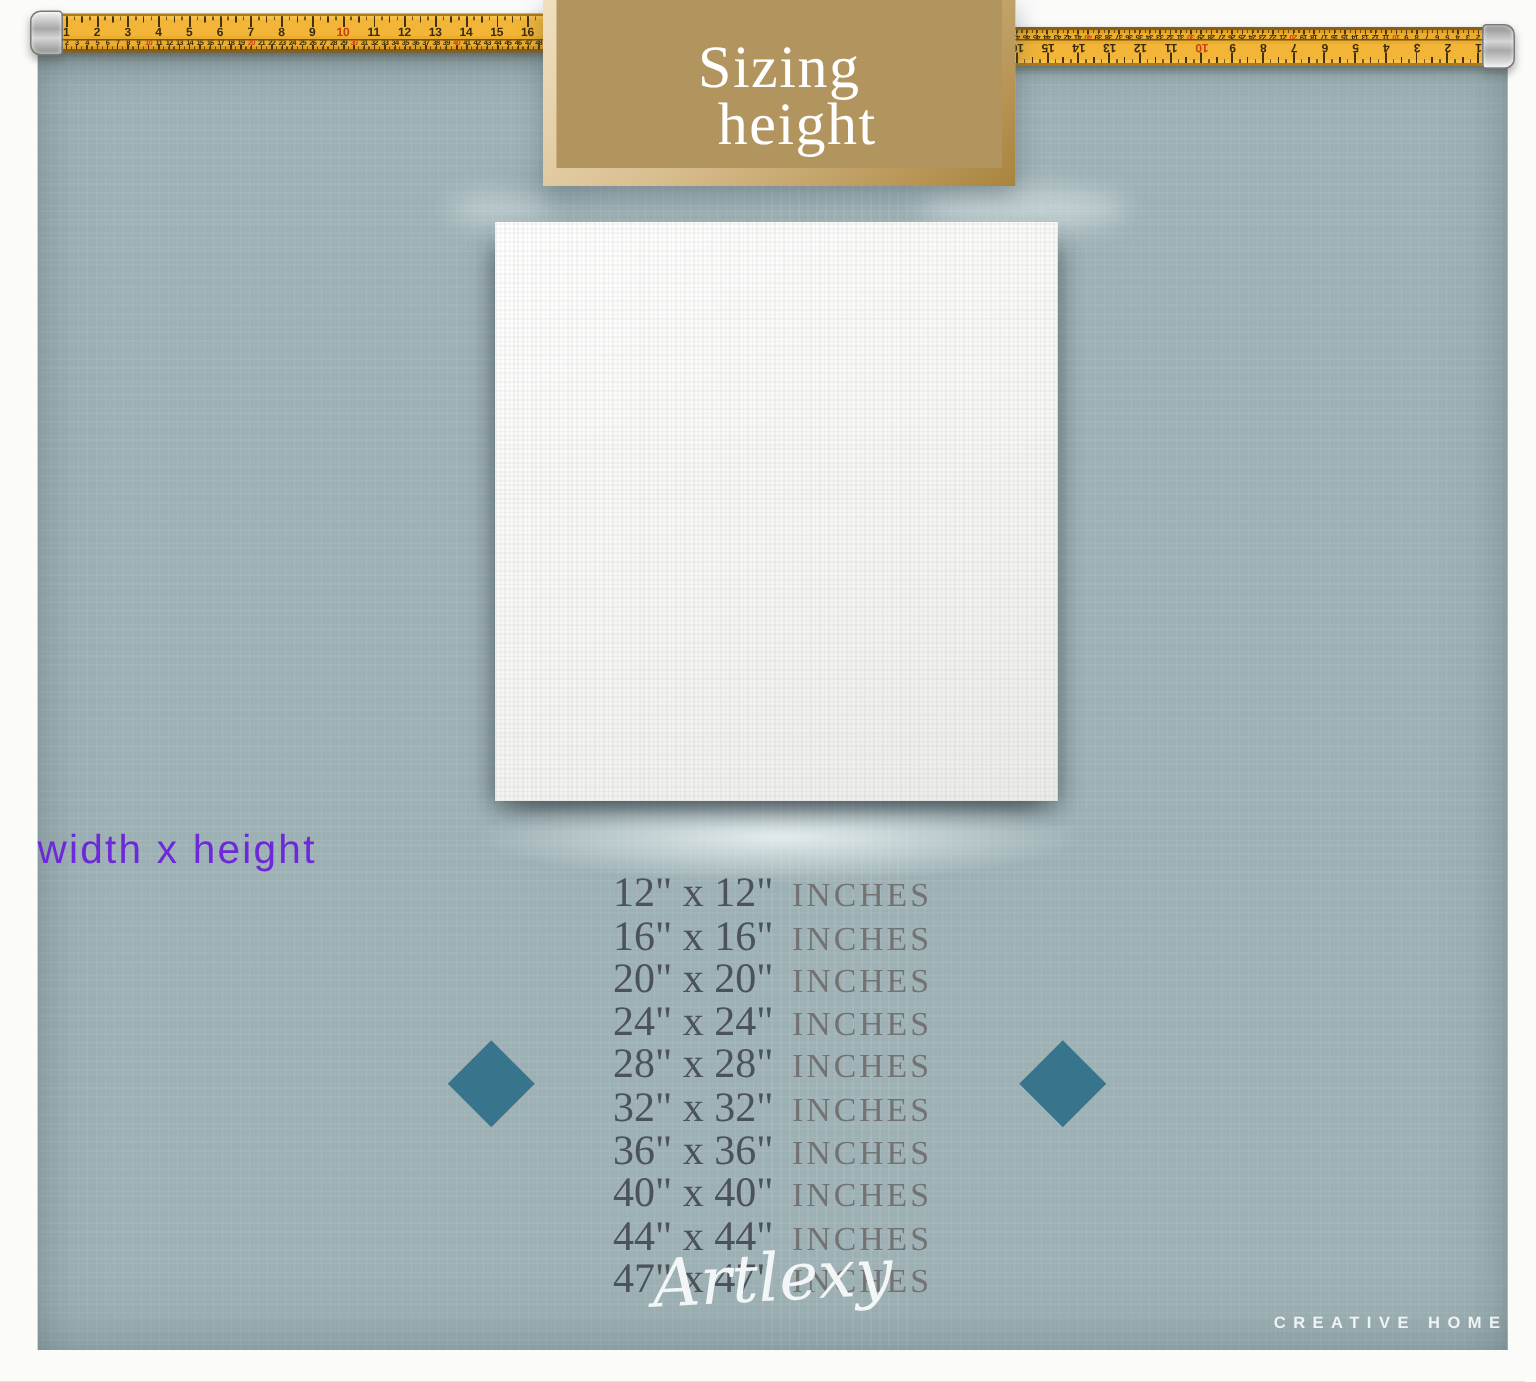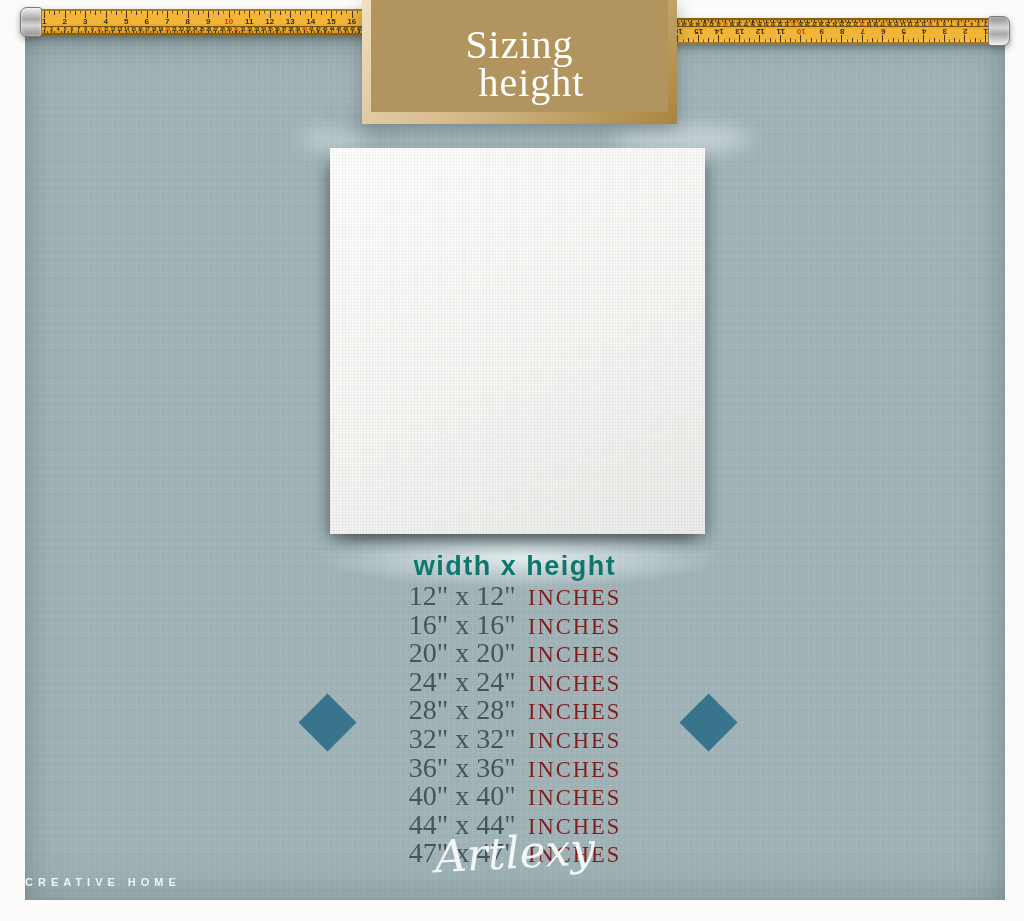"width x height" .wh-header { color: #0f766e -> #6d28d9; font-weight: 700 -> 400; text-align: center -> none }
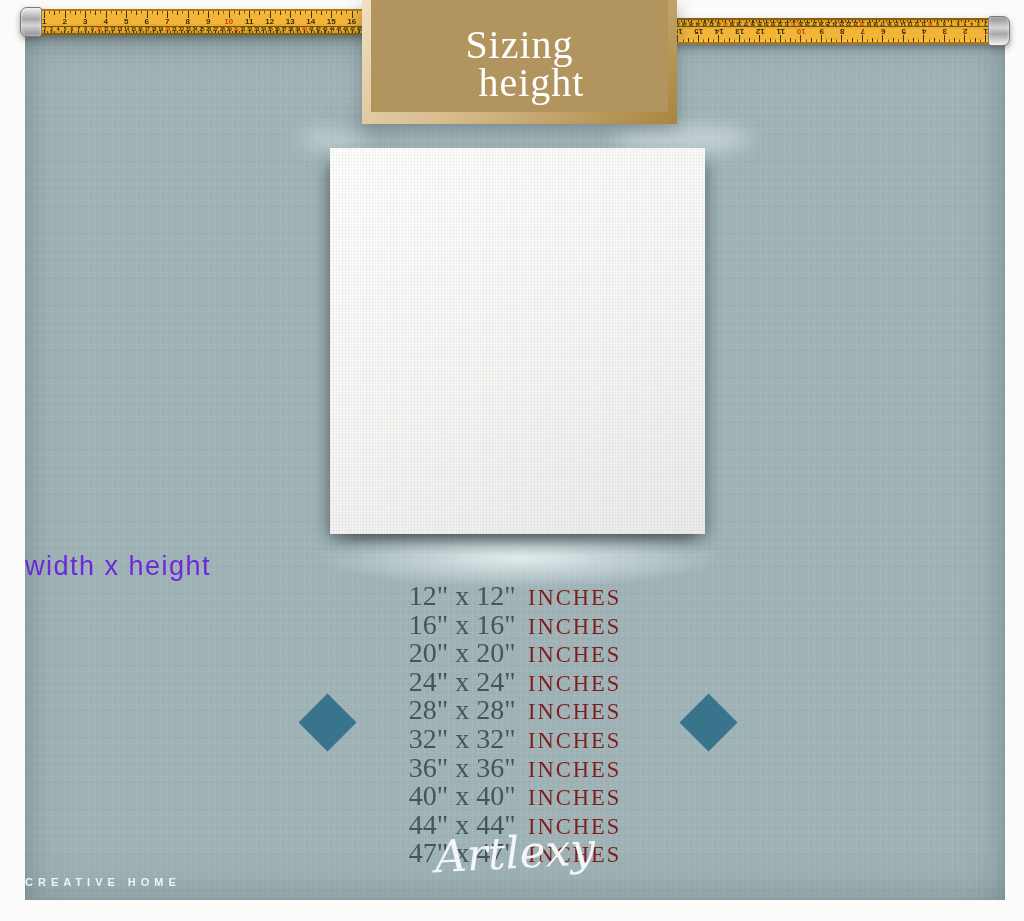"INCHES" .size-unit { color: #7f1d1d -> #737373 }
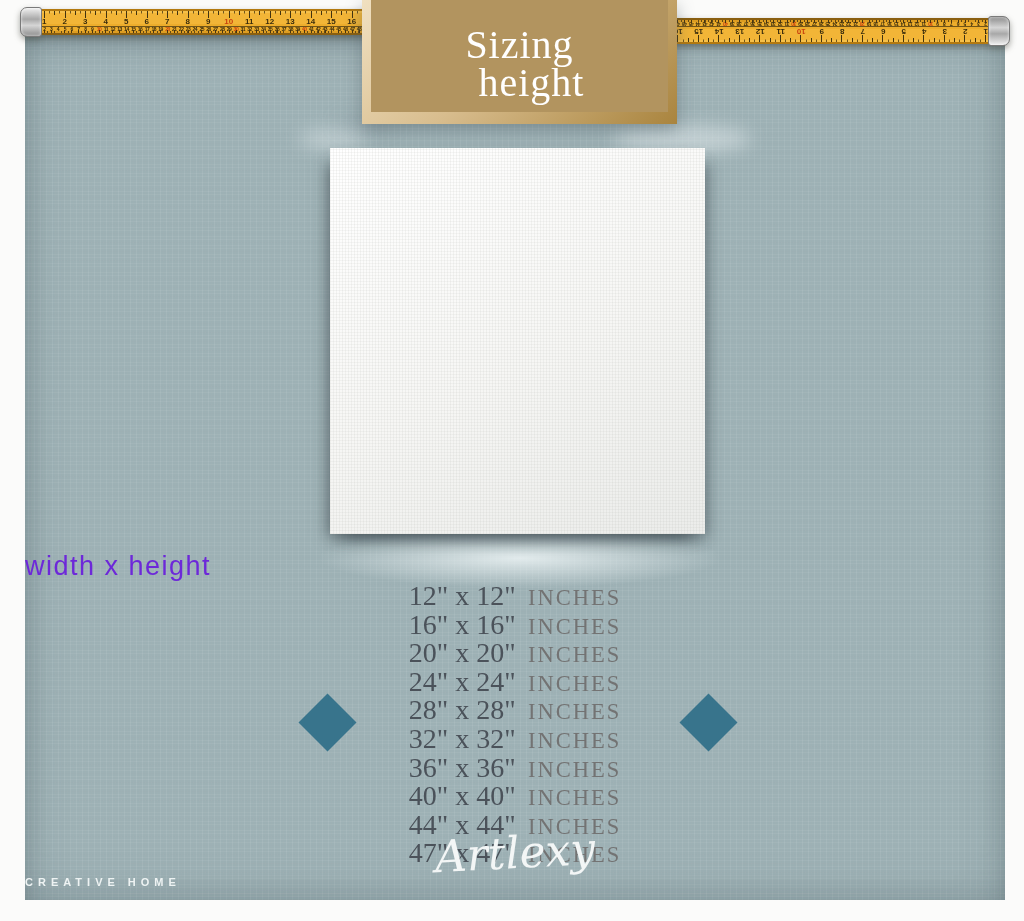"CREATIVE HOME" .tagline { text-align: left -> right }
